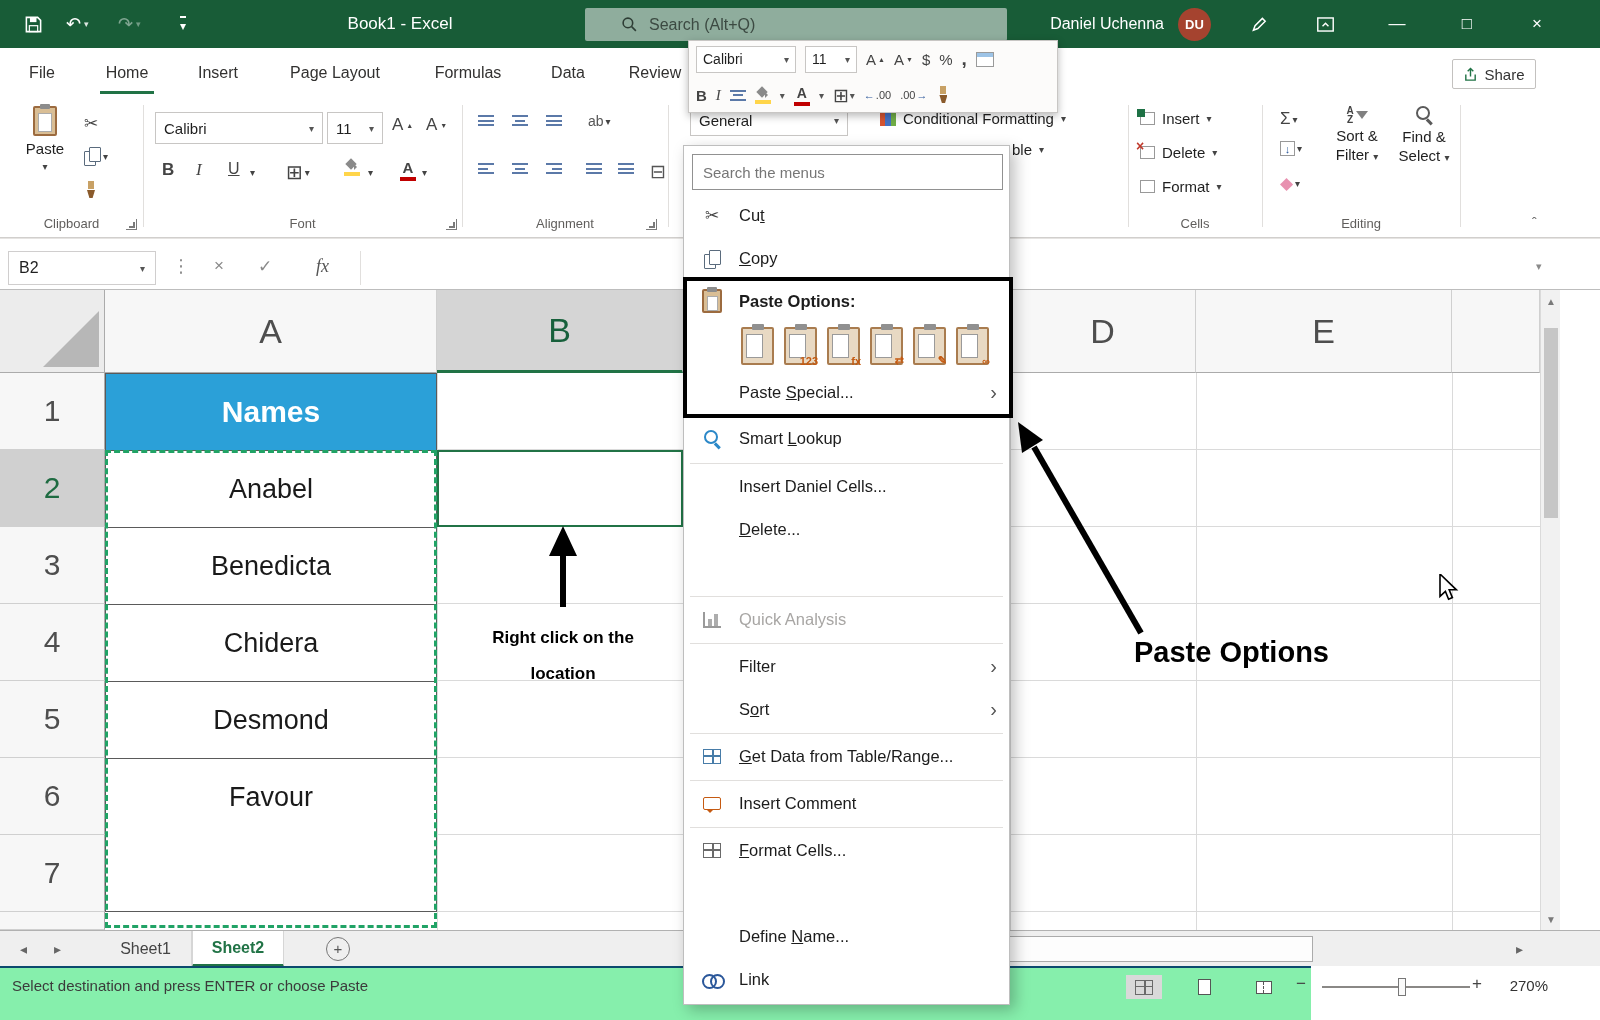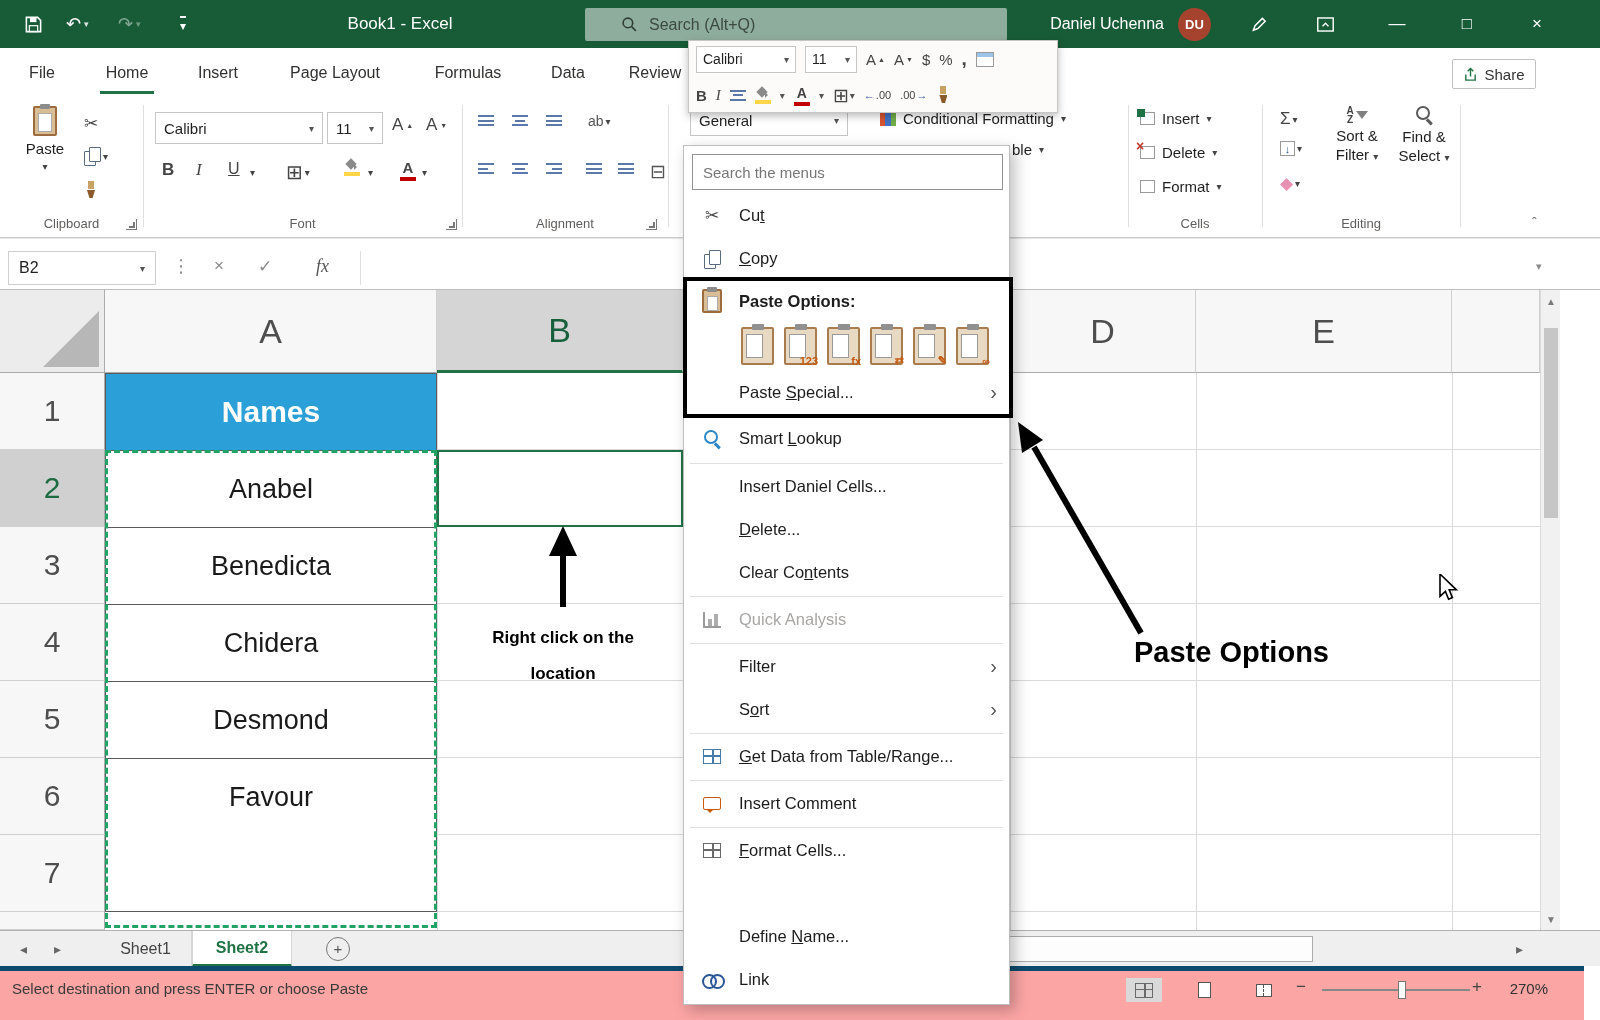"Clear Contents" div.mi { html: <div> <span>Clear Co<u>n</u>tents</span> </div> -> none }
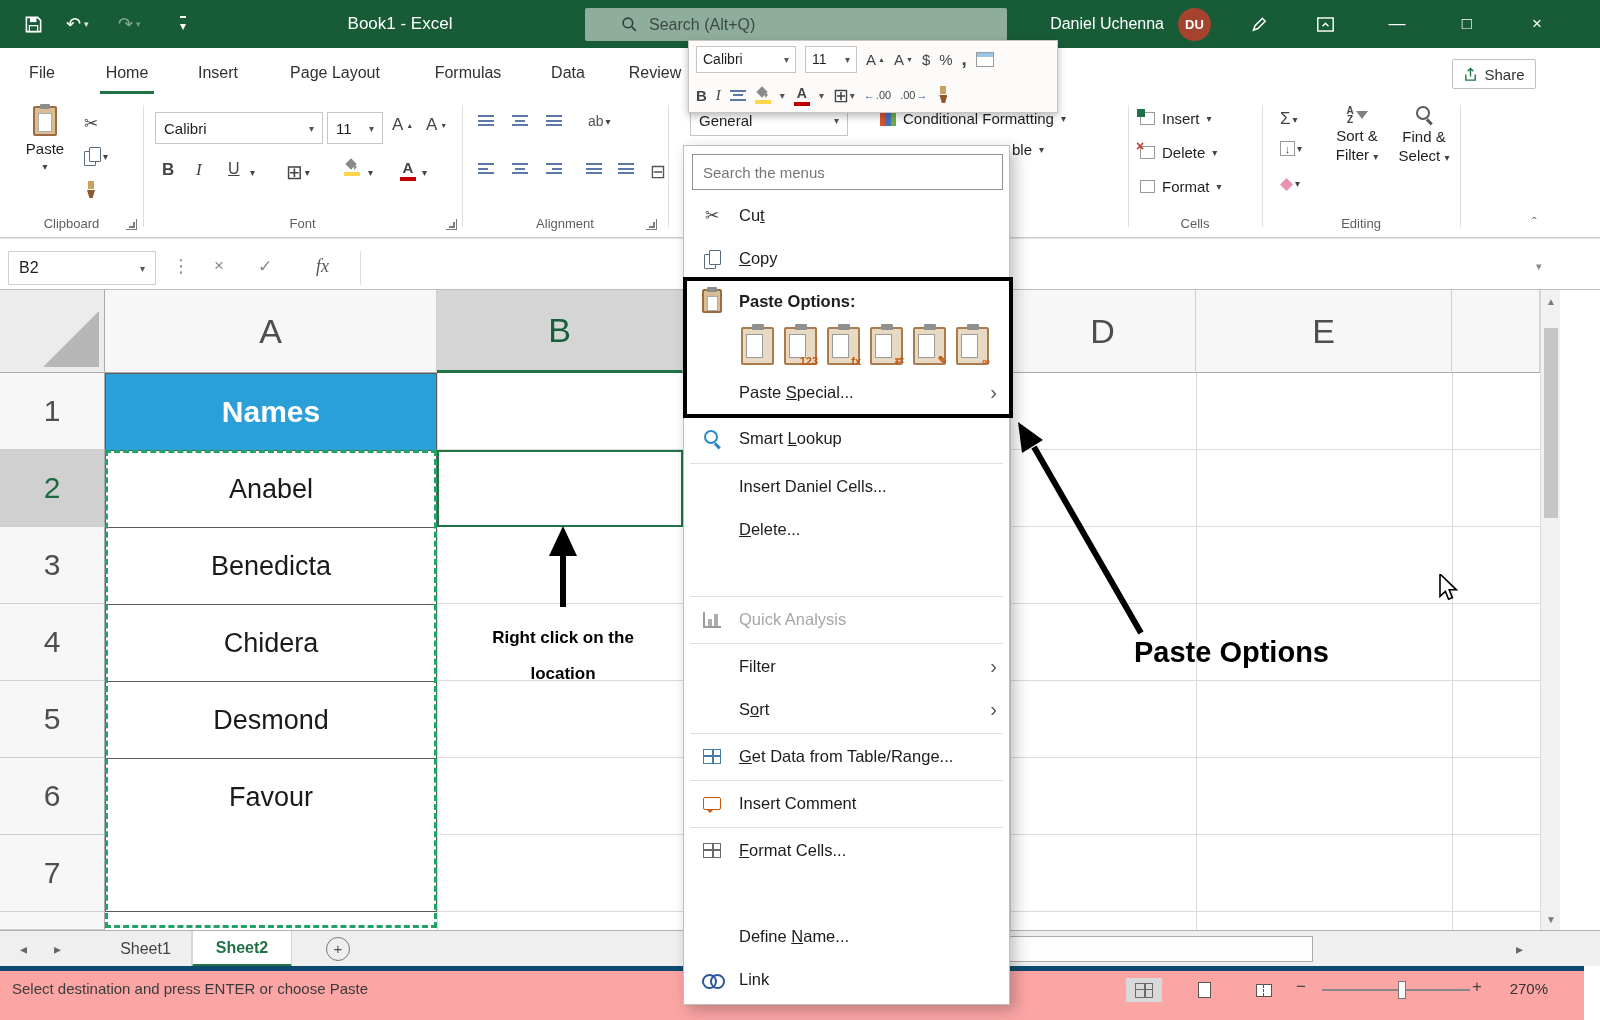"Sheet2" div.stab { width: 100px -> 92px }
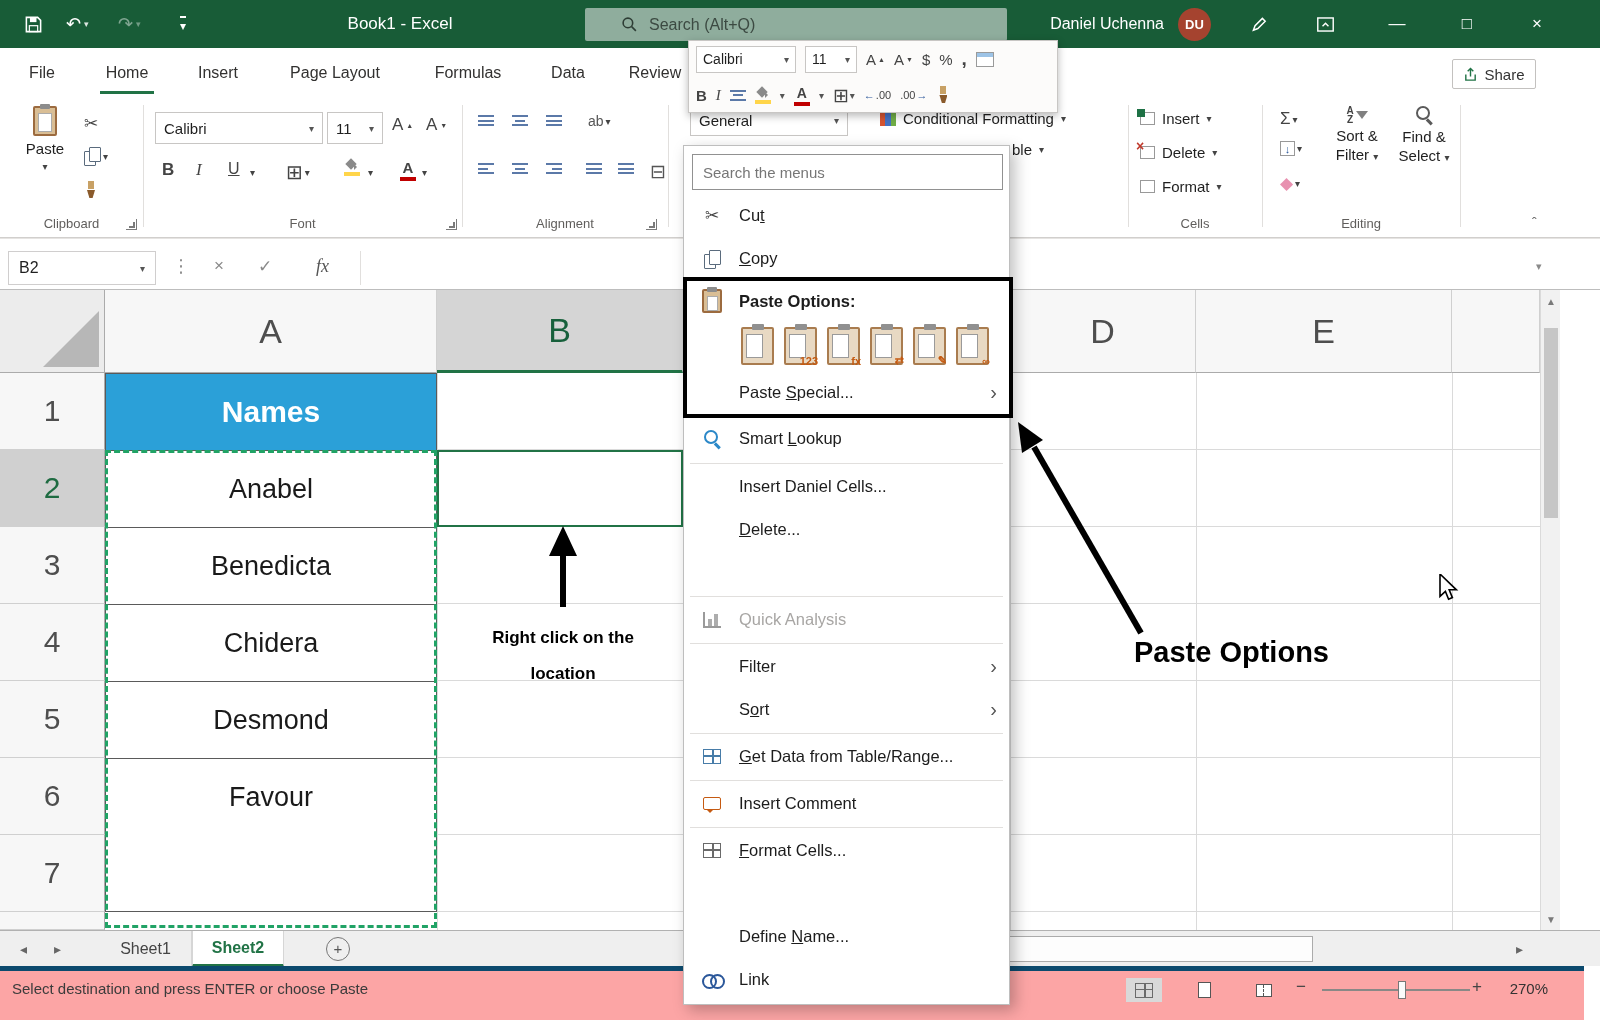"Select destination and press ENTER" .statusbar { background: #fca5a5 -> #86efac; border-top: 5px solid #0c4a6e -> 2px solid #0c4a6e; width: 1584px -> 1311px }
